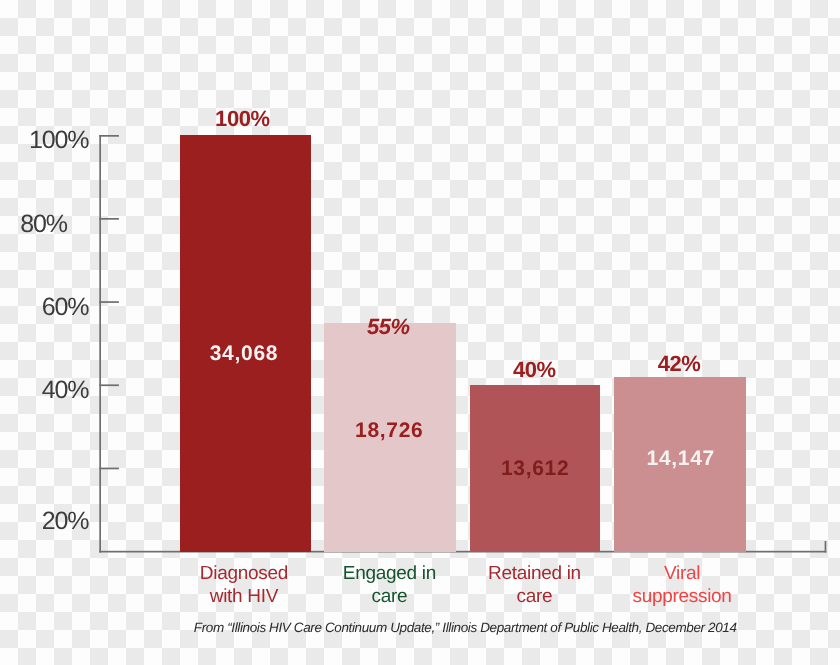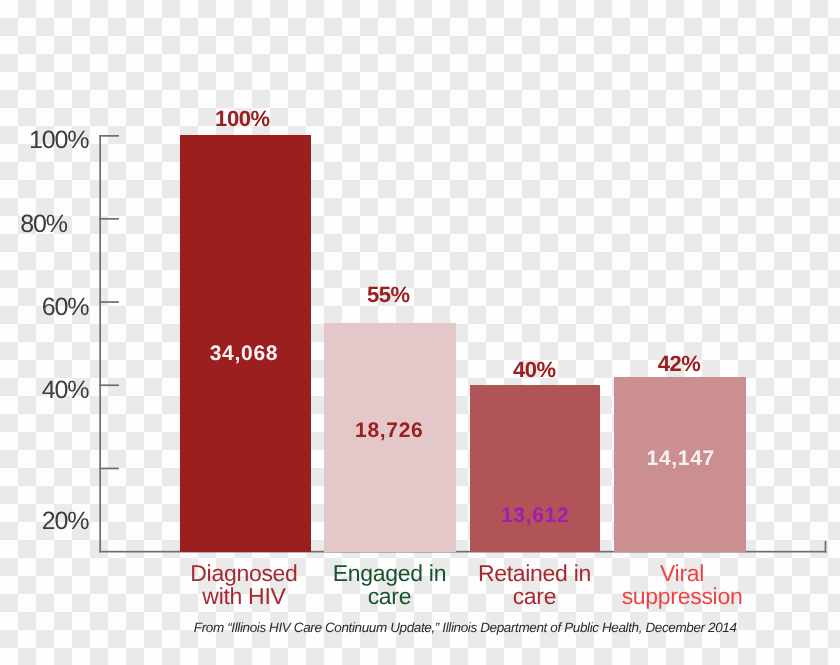"55%" div.pct-label { font-style: none -> italic; top: 284px -> 316px }
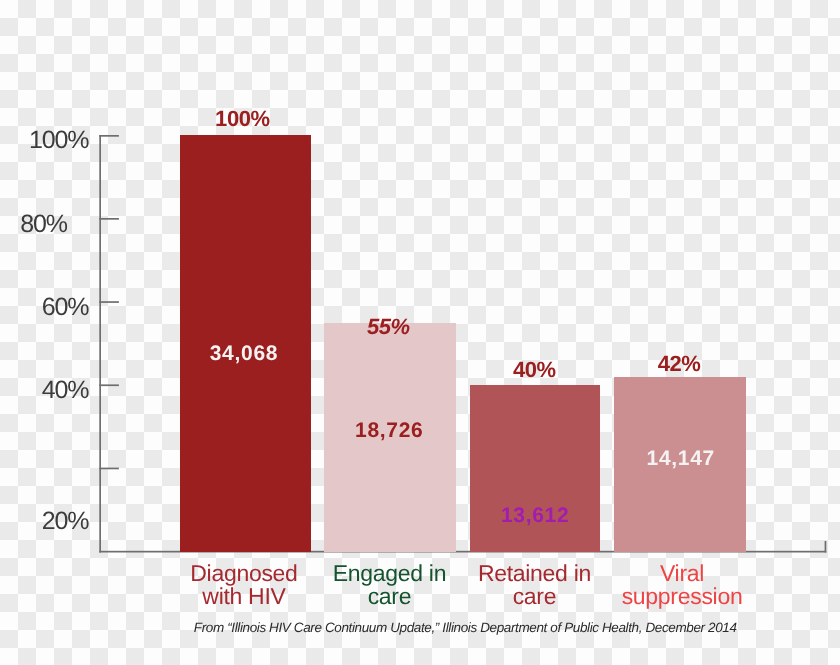"13,612" div.count-label { color: #a21caf -> #7f1d1d; margin-top: 47px -> none }
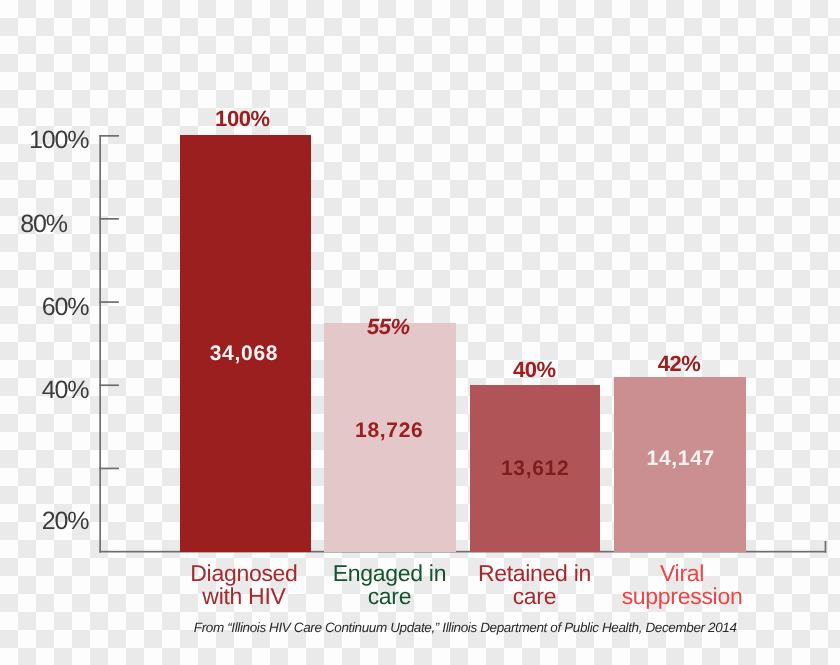"Diagnosed" .cat-label { font-size: 23px -> 19px }
